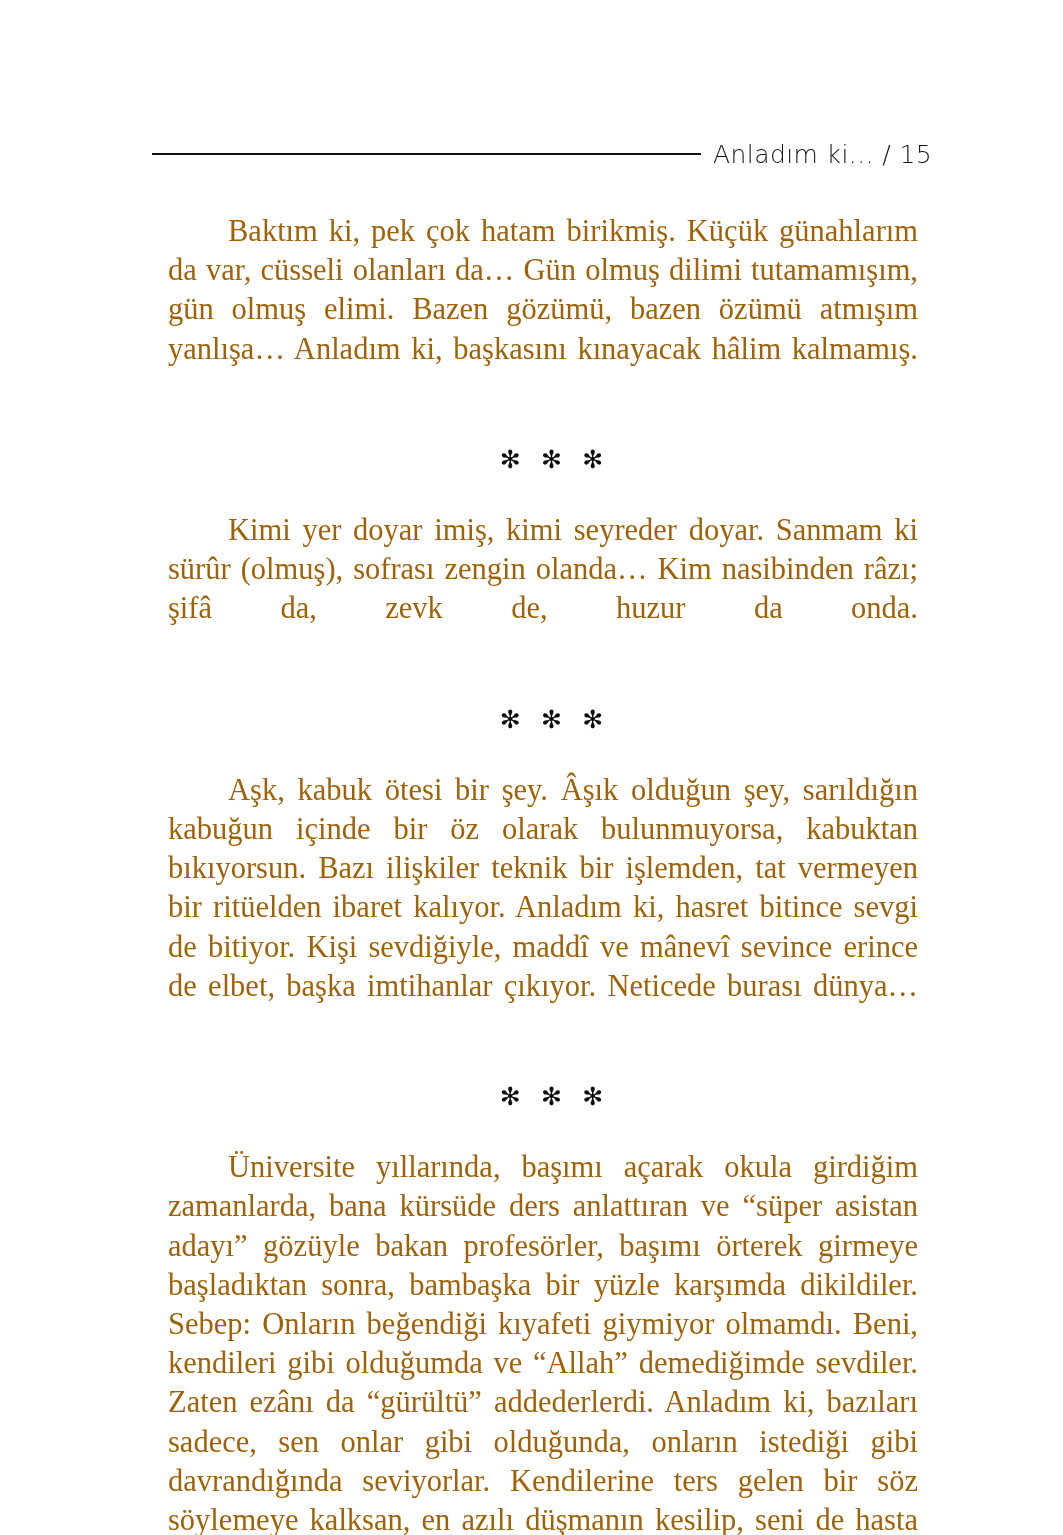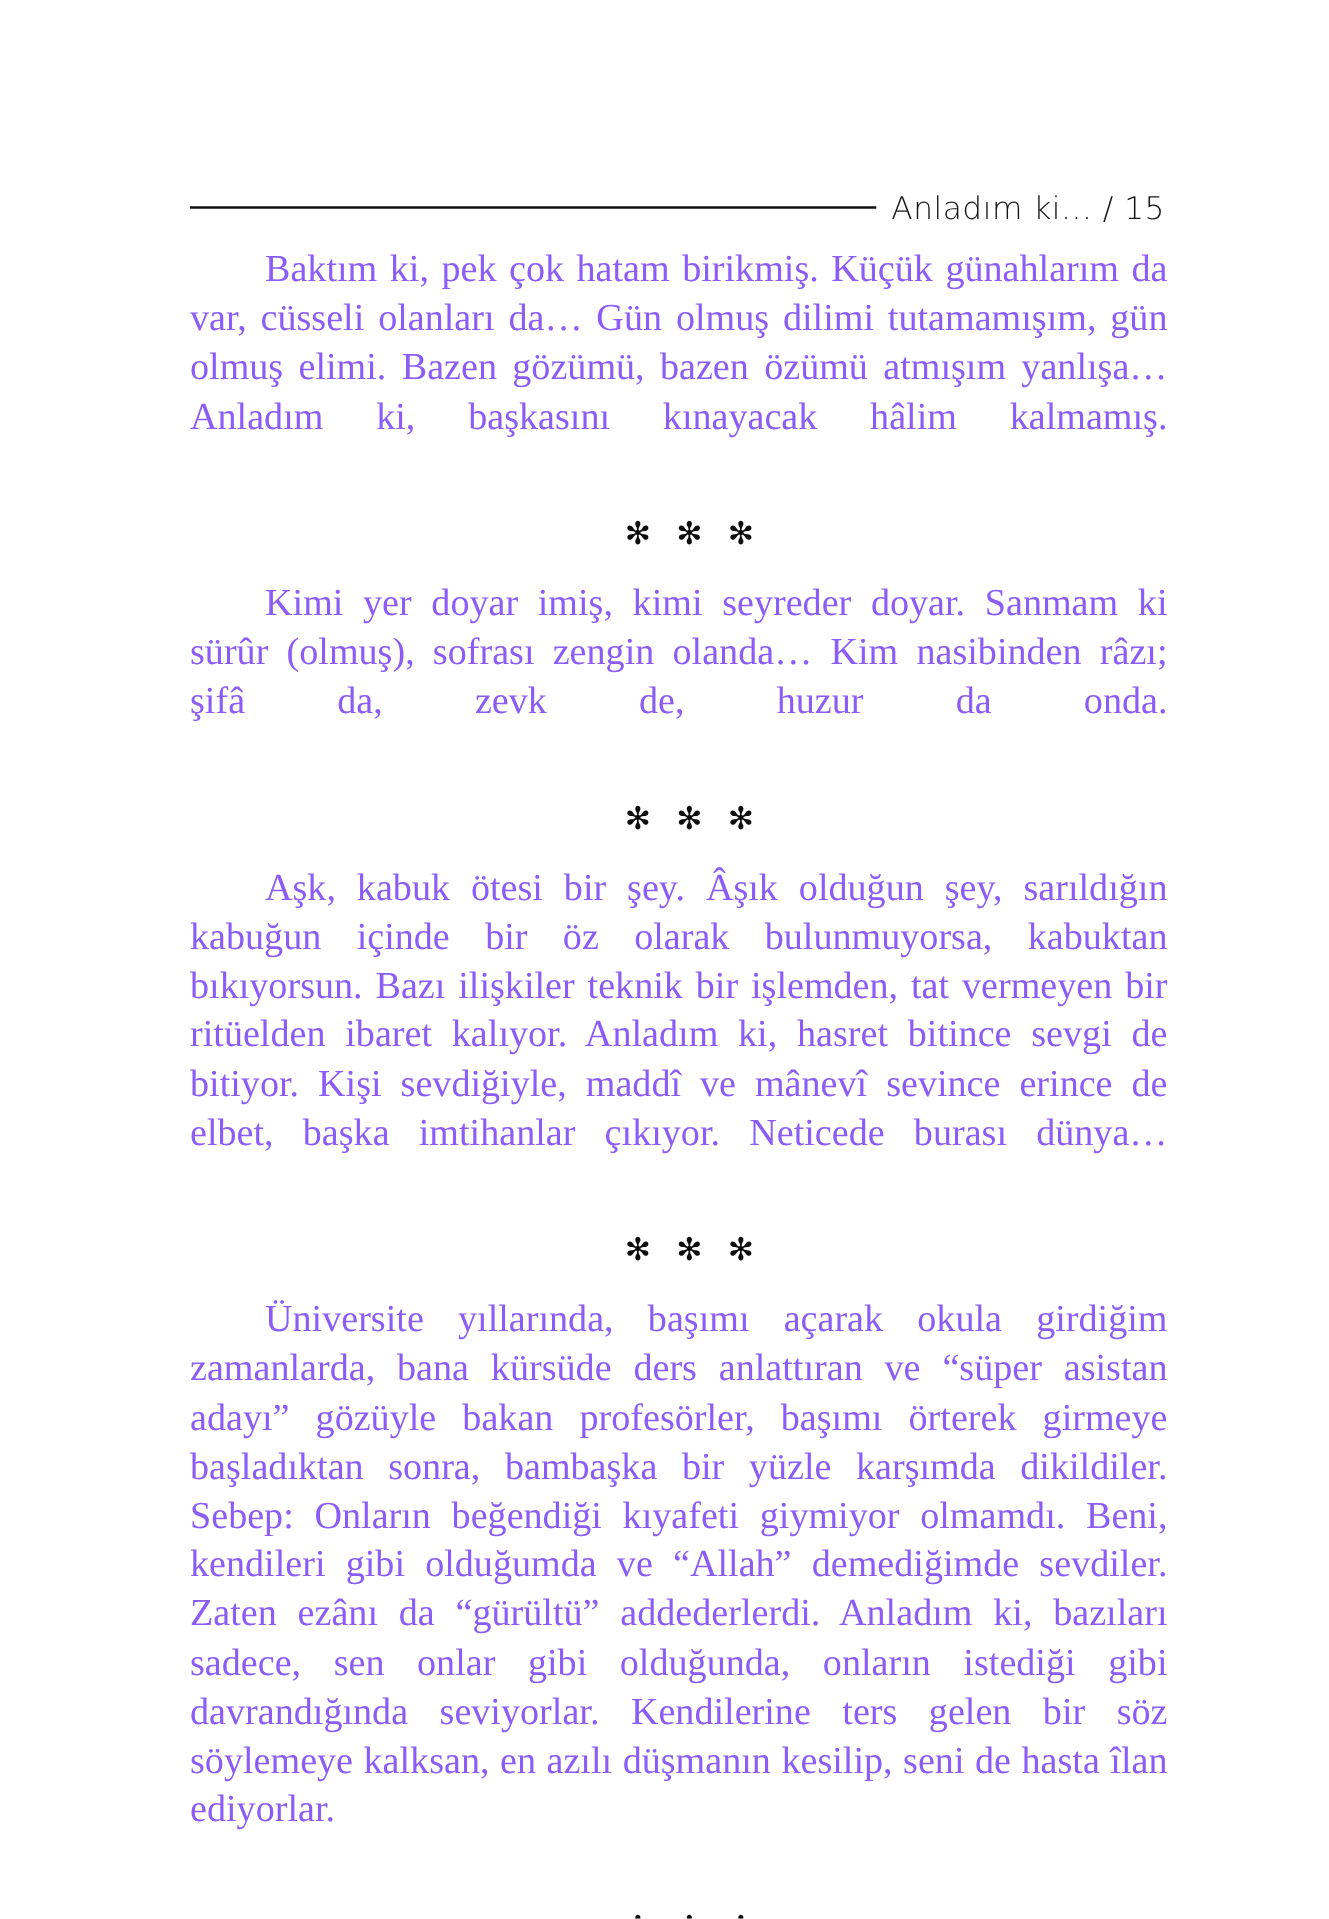"Anladım ki... / 15" .running-head { margin-top: 12px -> none }
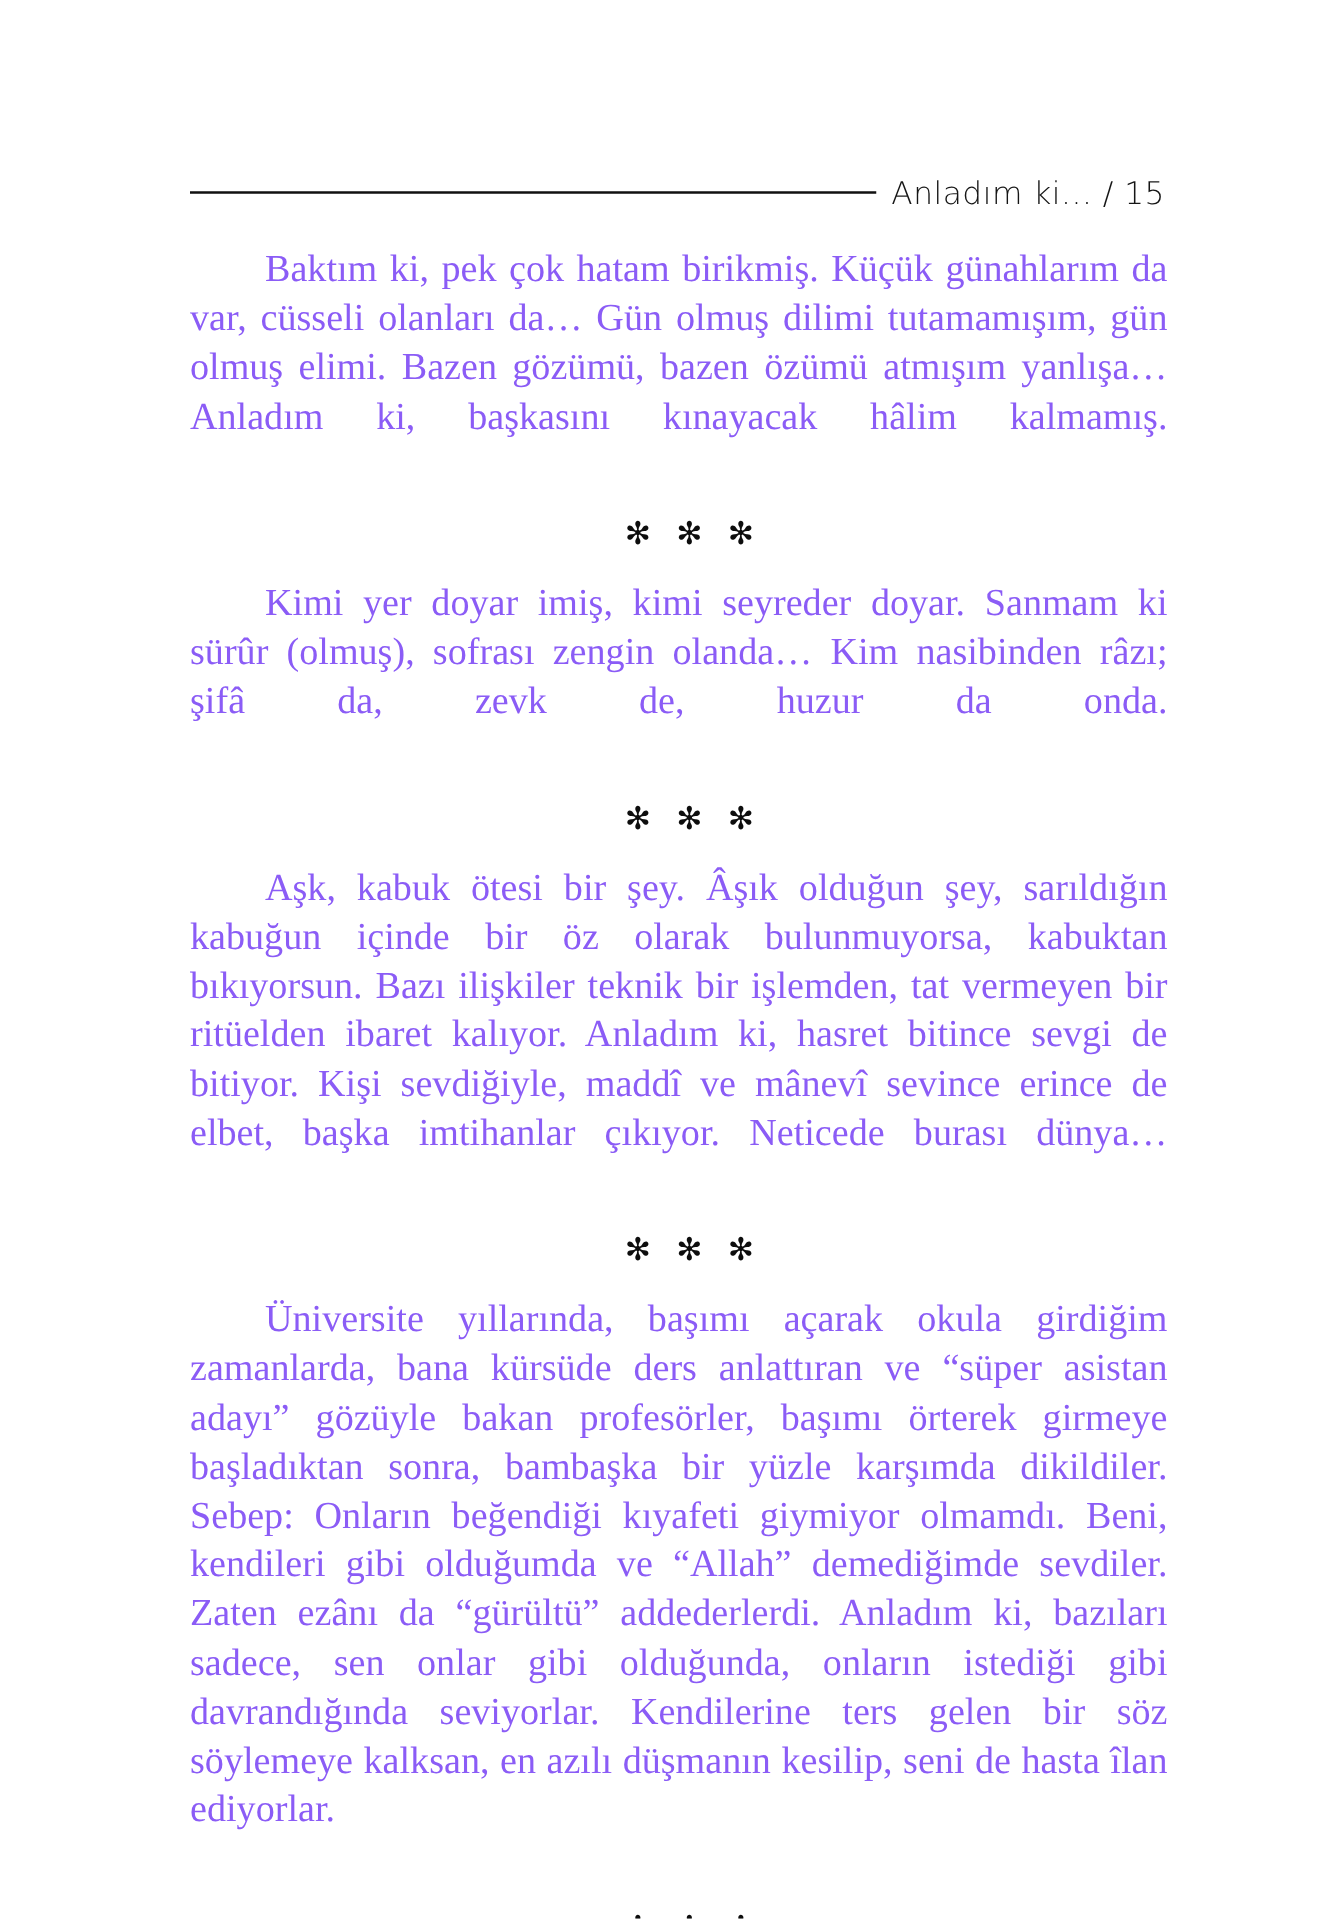"Baktım ki, pek çok hatam" .para { color: #8b5cf6 -> #a16207; margin: 0 -> 16px }
